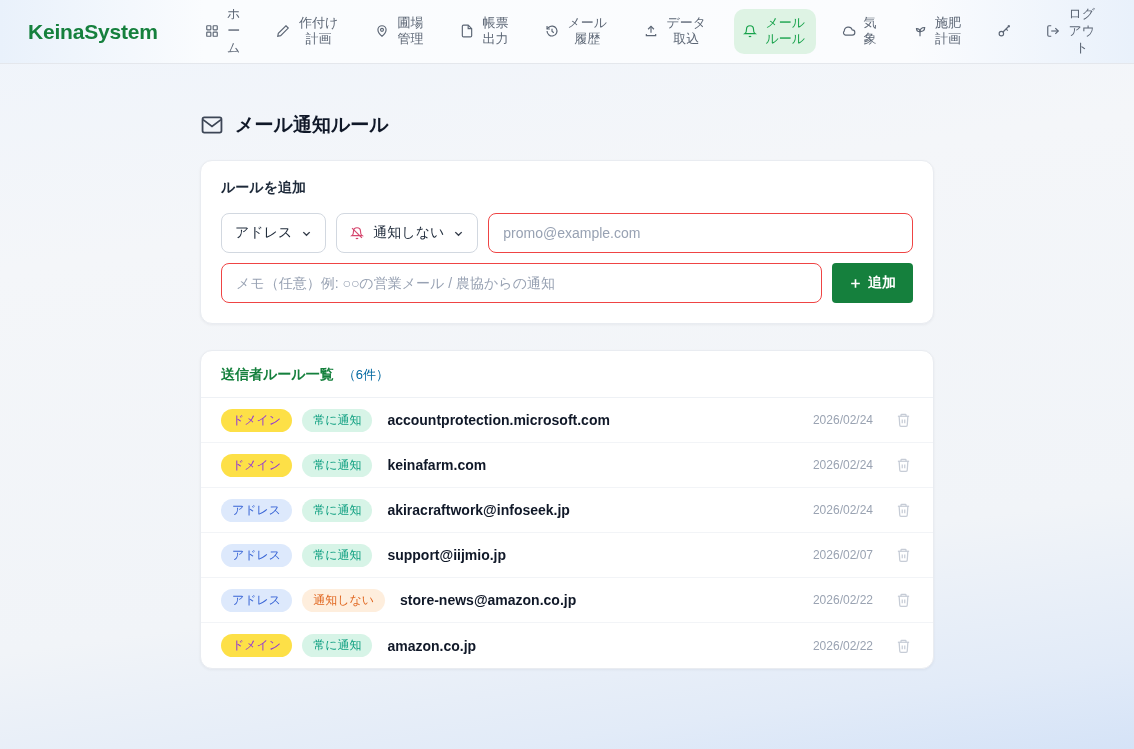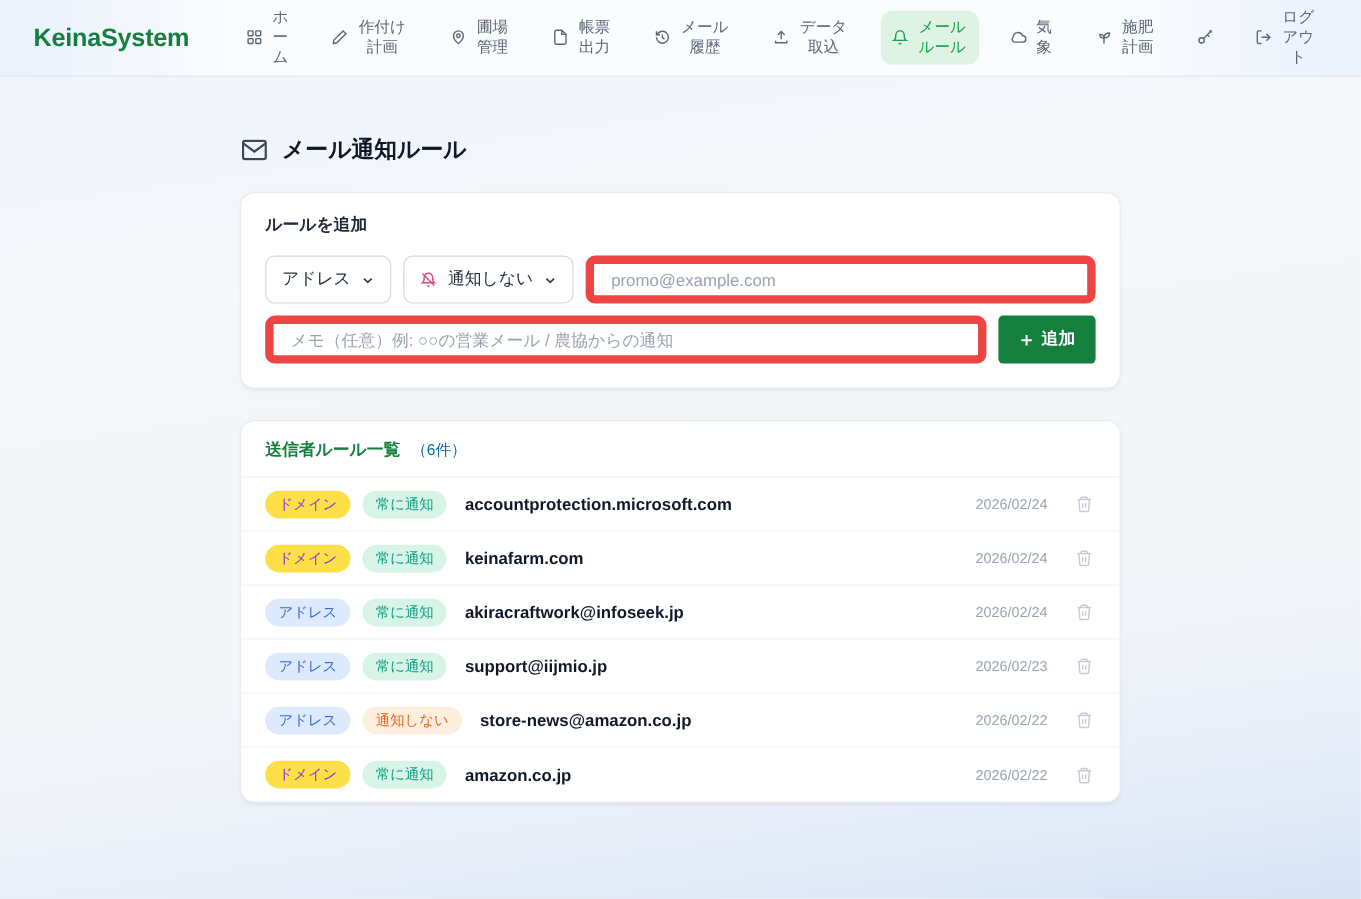"promo@example.com" .text-input { border: 7px solid #ef4444 -> 1px solid #ef4444 }
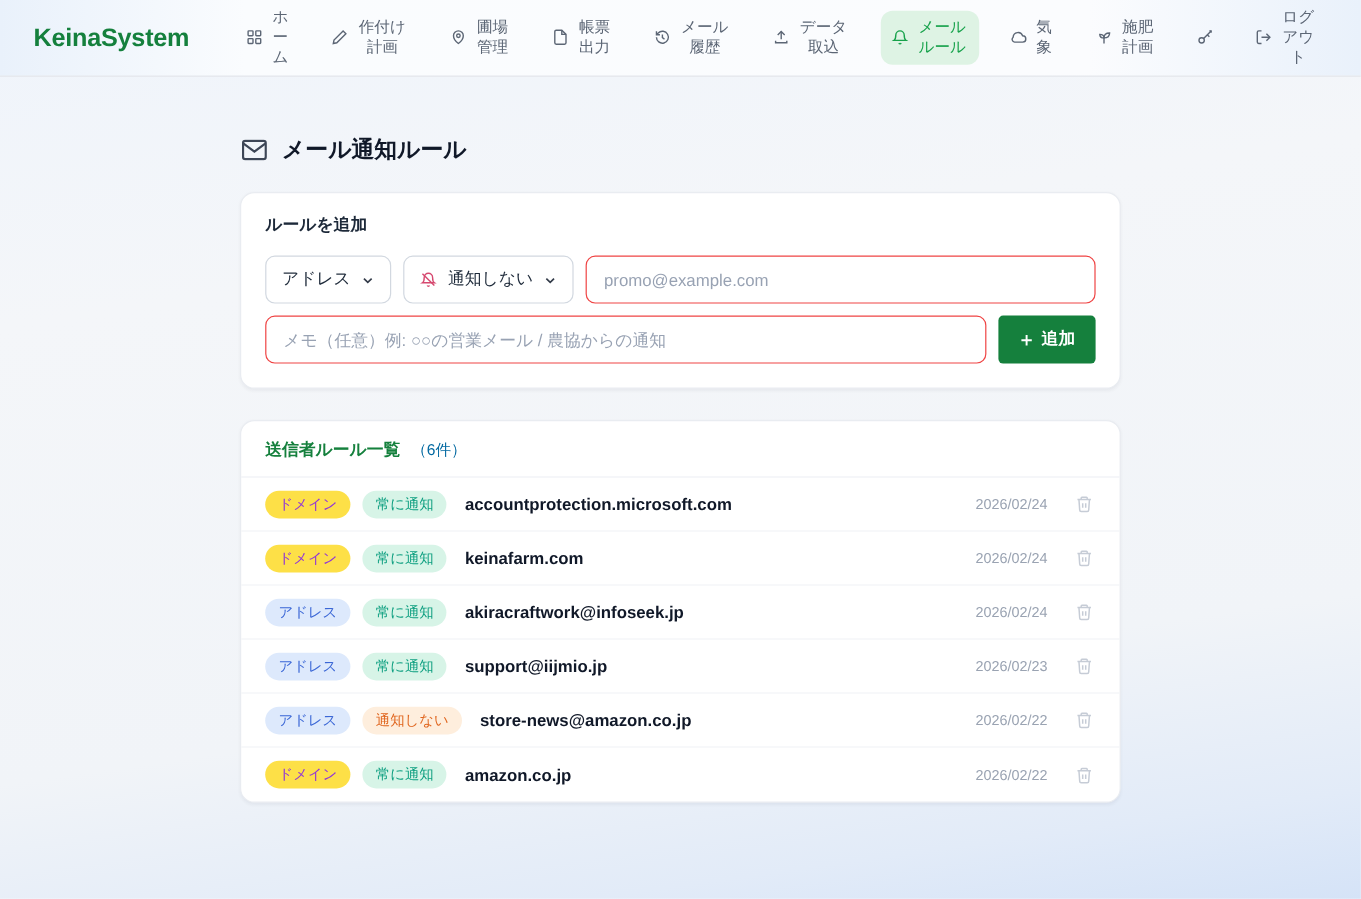"2026/02/23" span.rule-date { text: 2026/02/23 -> 2026/02/07 }
